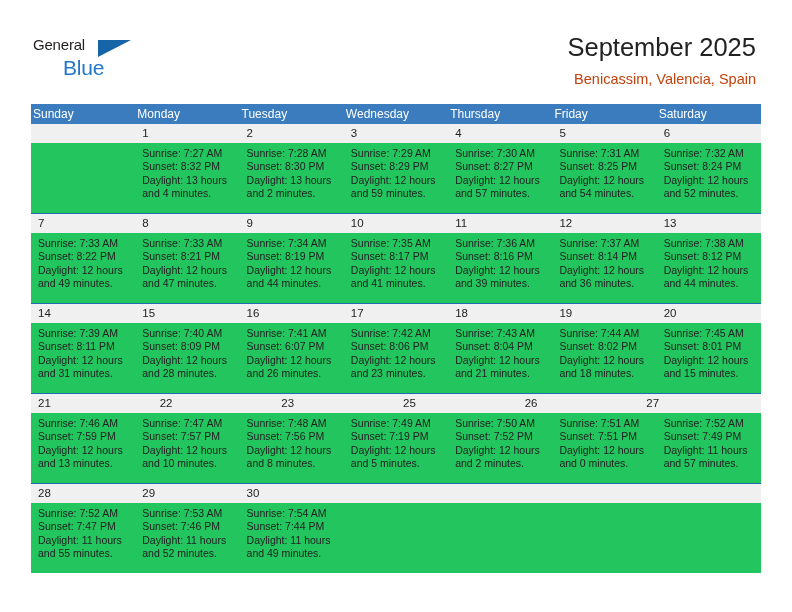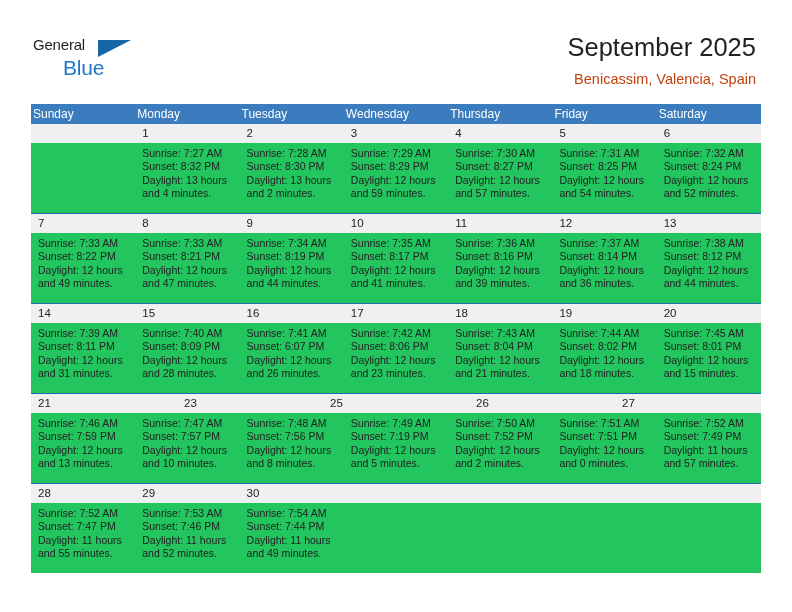"22" div.daynum { html: none -> <div>22</div> }
